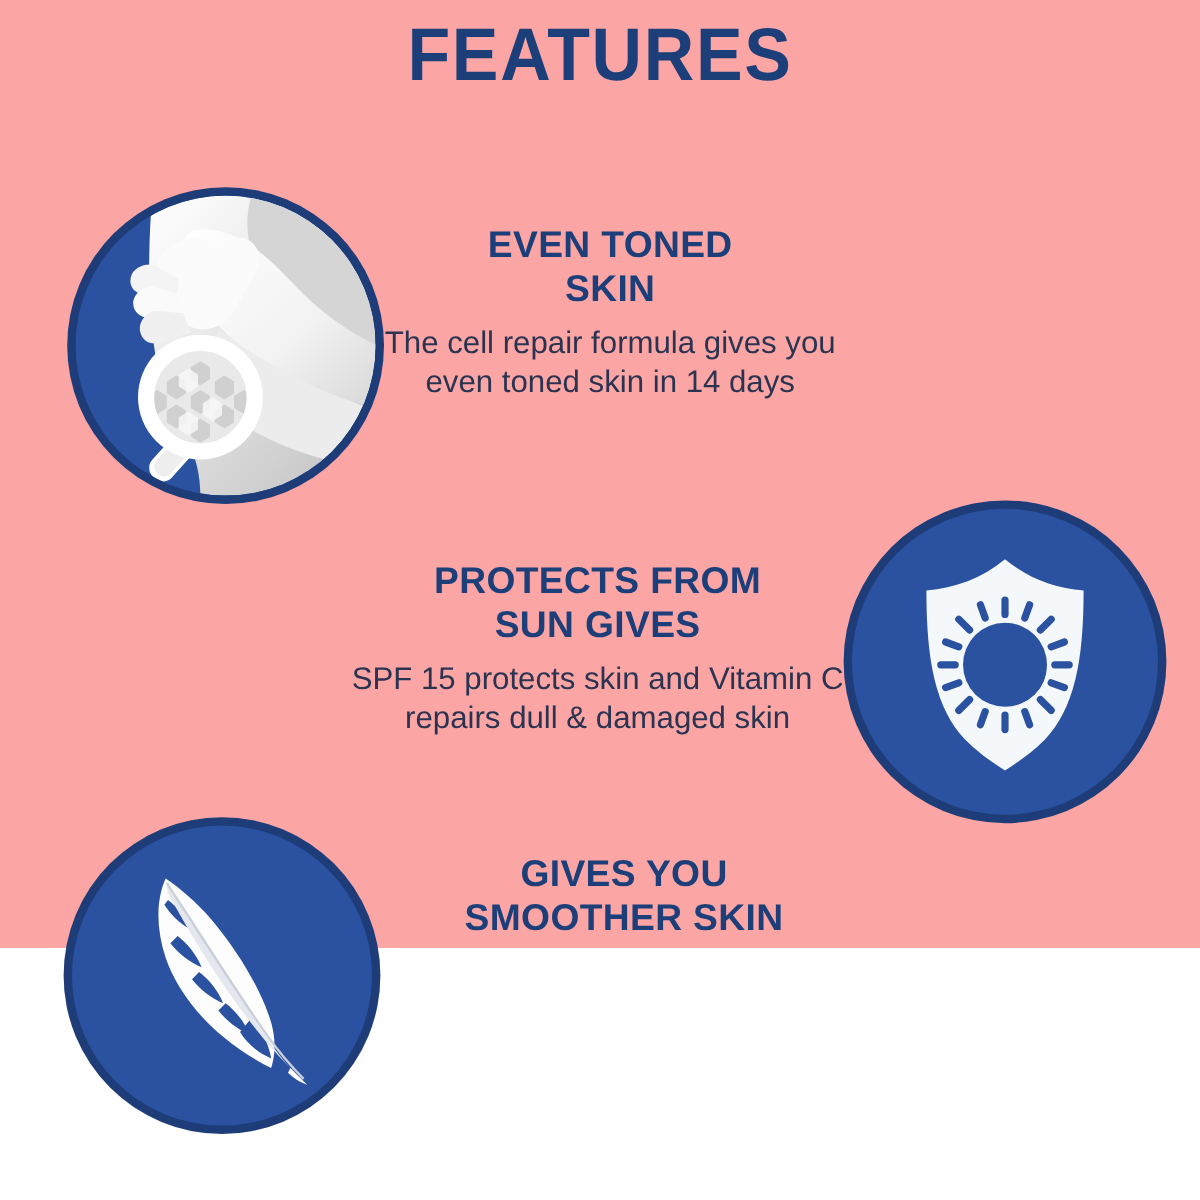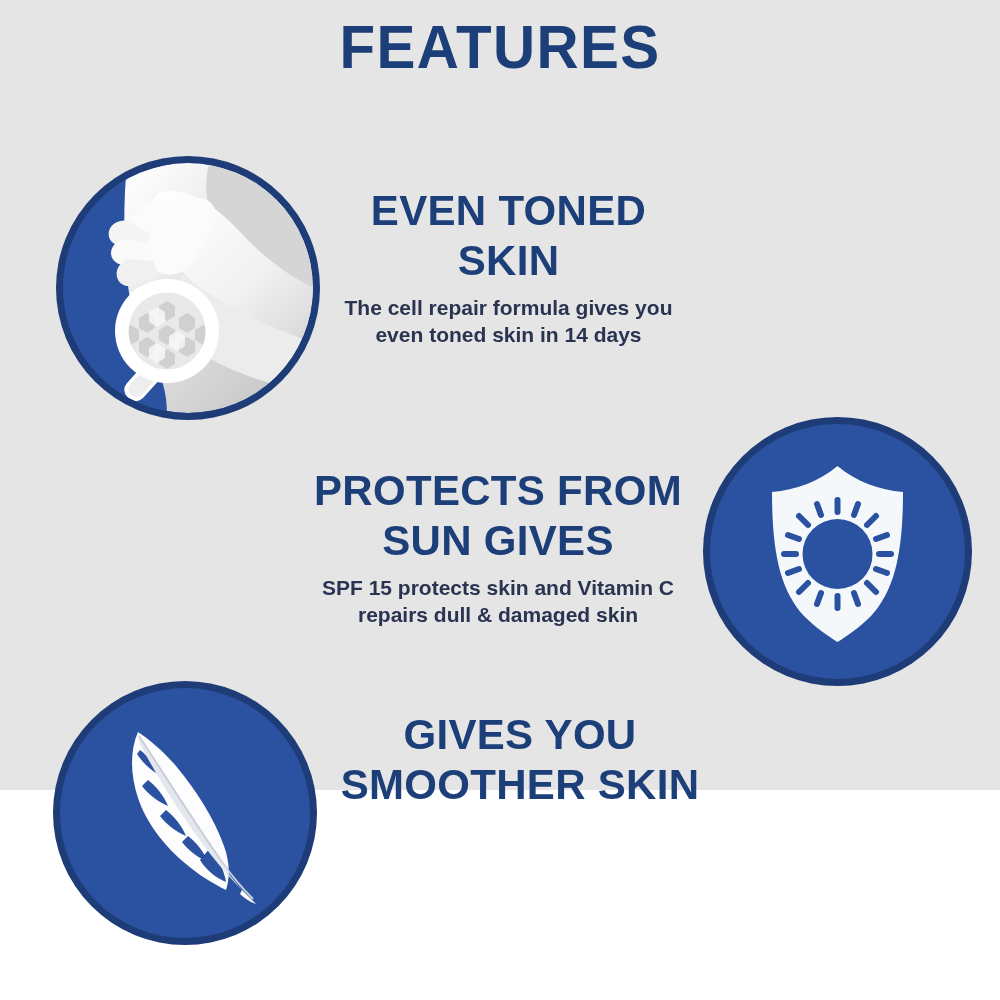"FEATURES" .page { background: #e5e5e5 -> #fca5a5 }
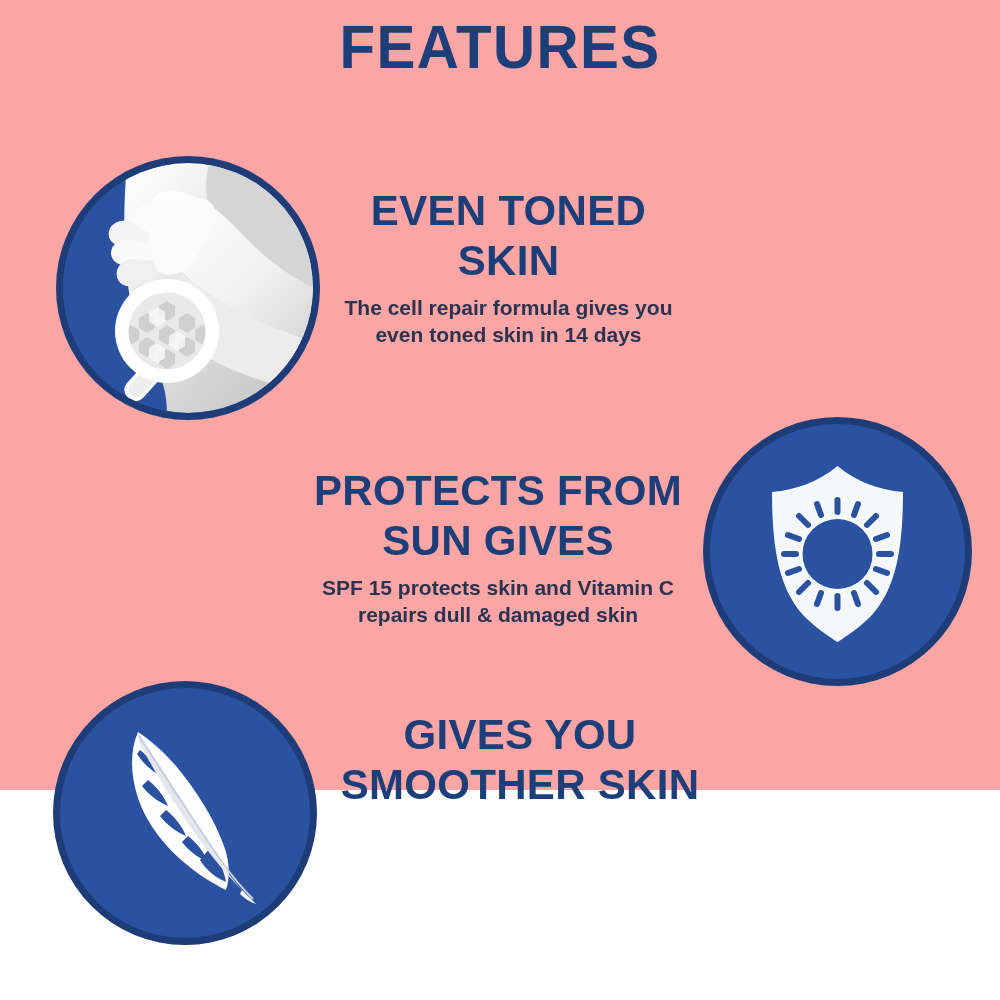"EVEN TONED" .feature-heading { font-size: 42px -> 31px }
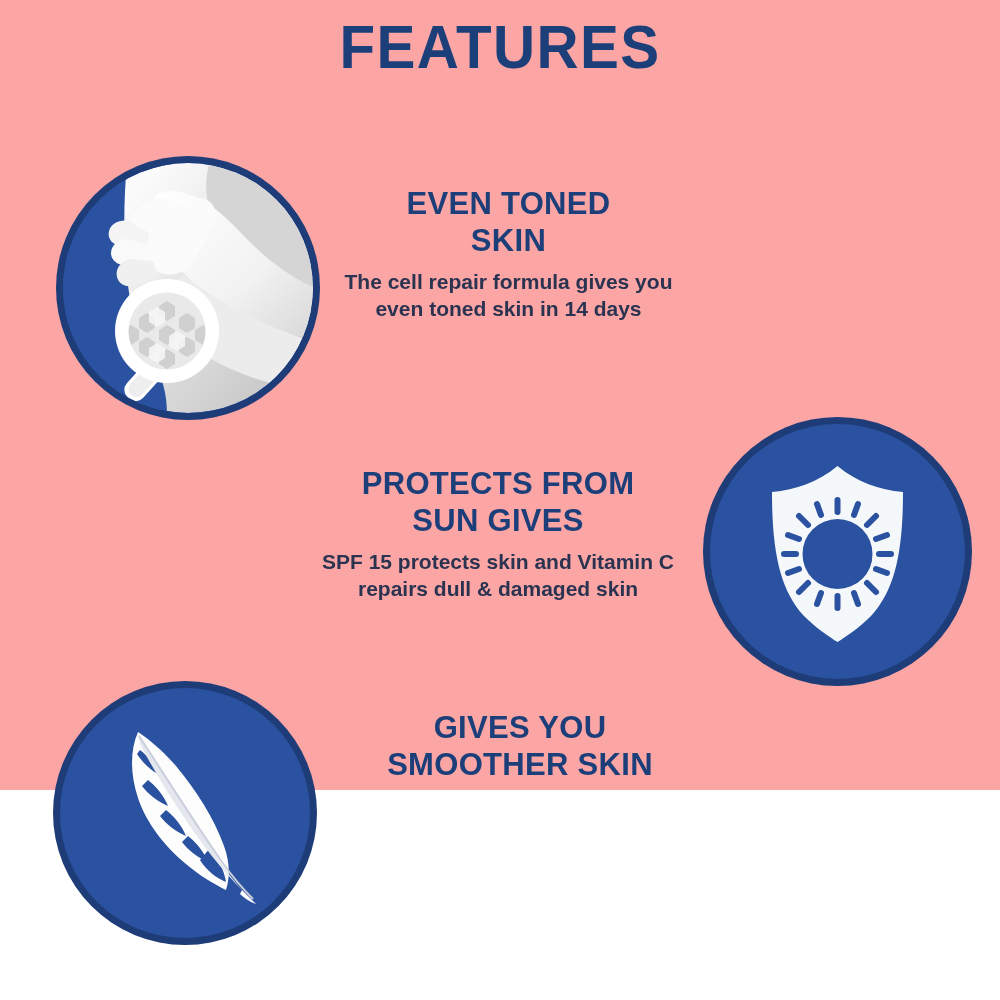"The cell repair formula gives" .feature-body { font-size: 21px -> 26px; font-weight: 700 -> 400 }
